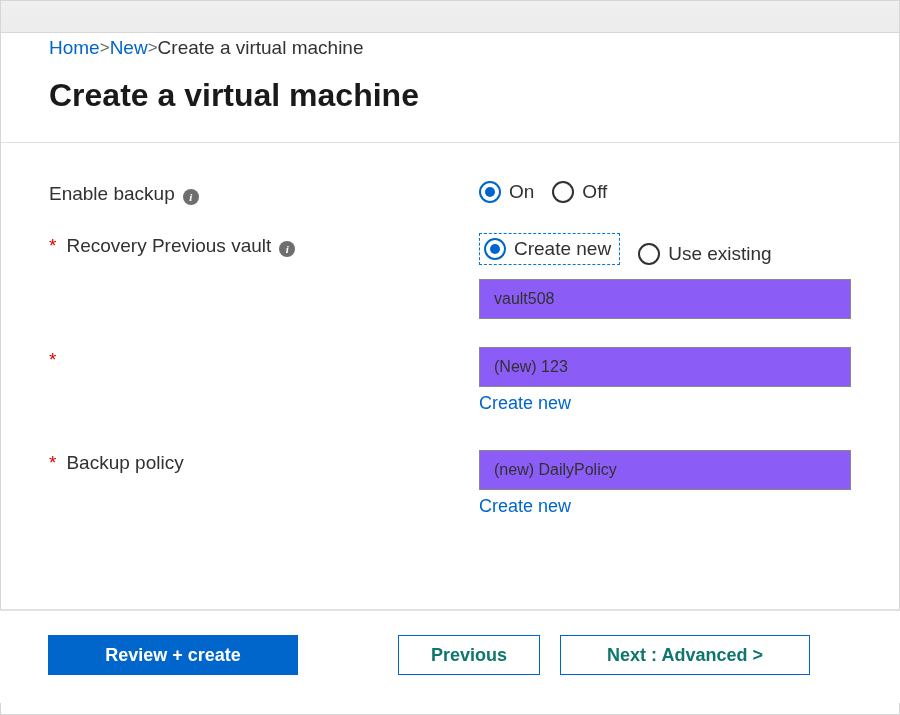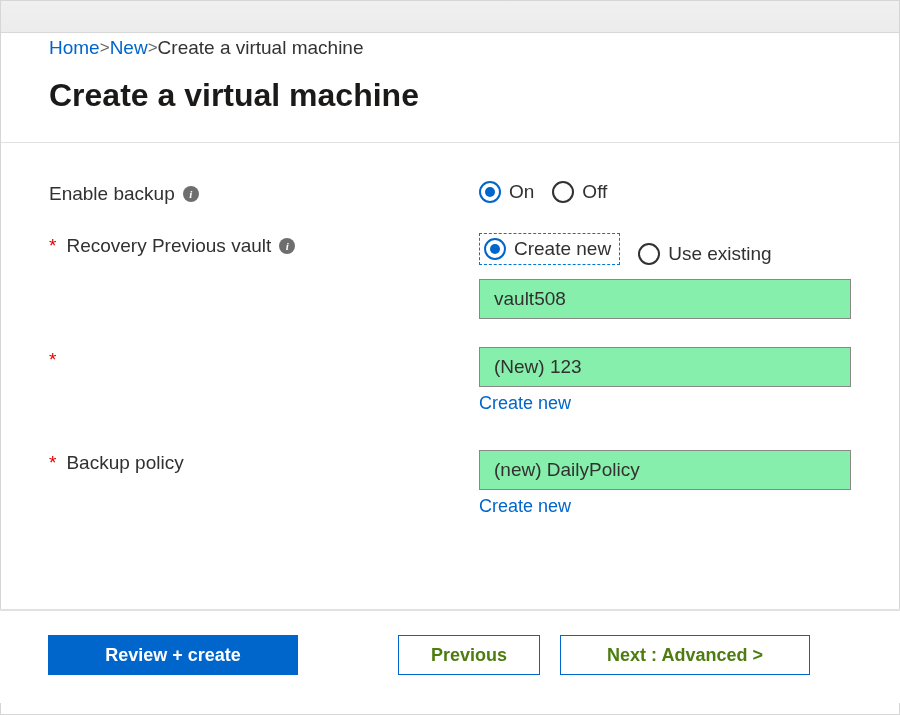"Enable backup" .form-label { align-items: center -> flex-end }
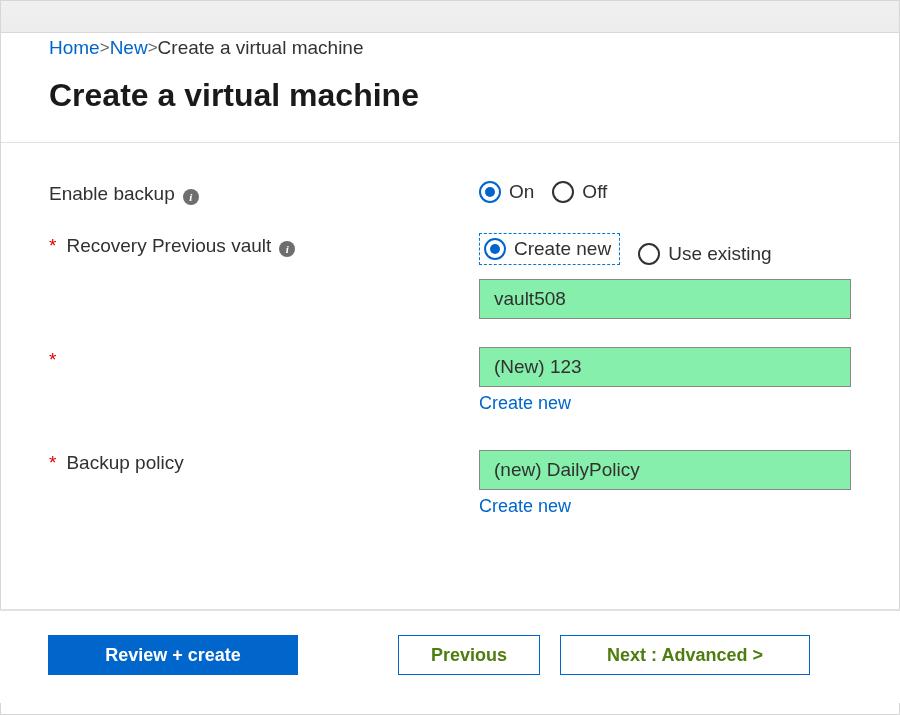"vault508" .text-input { background: #86efac -> #8b5cf6; font-size: 19px -> 16px }
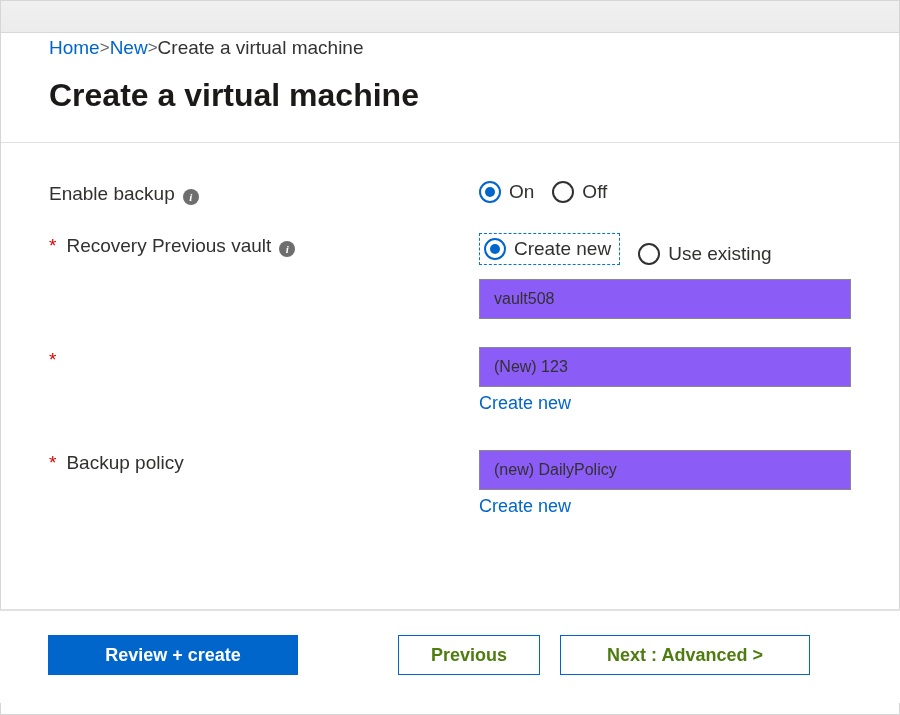"Previous" .btn-secondary { color: #4d7c0f -> #0f766e }
